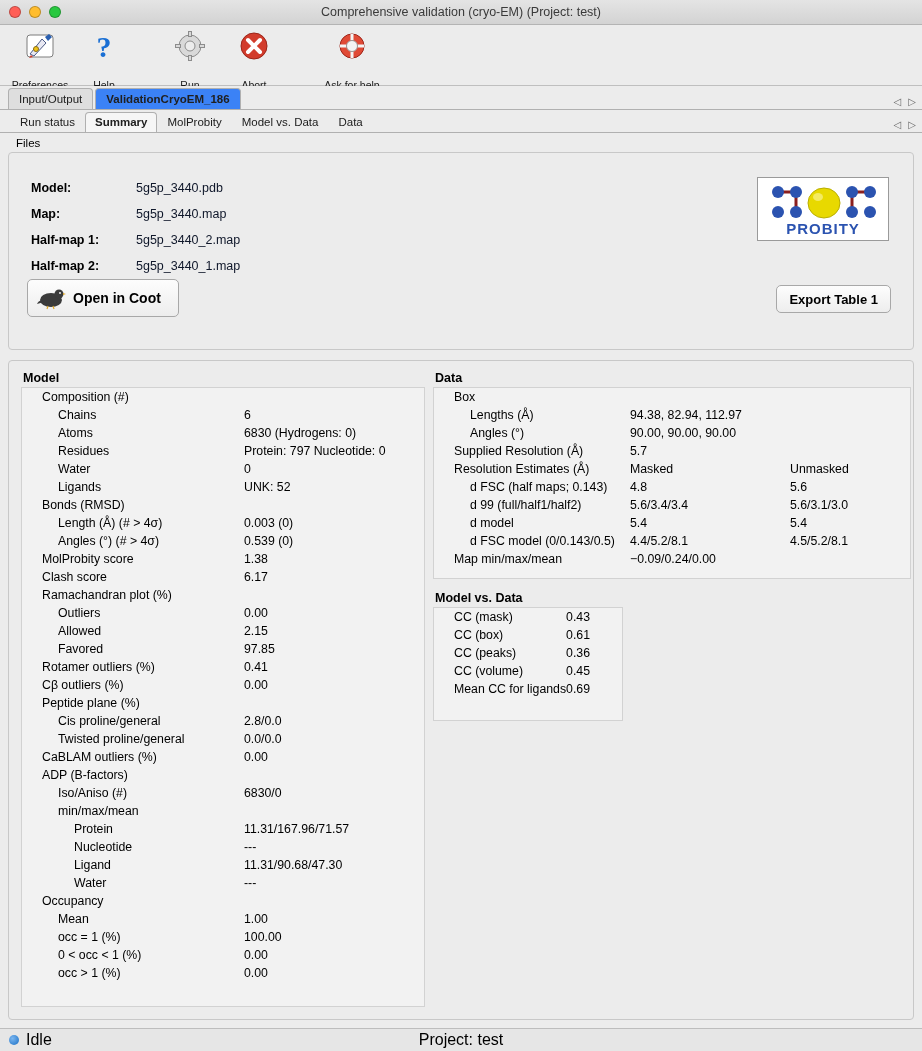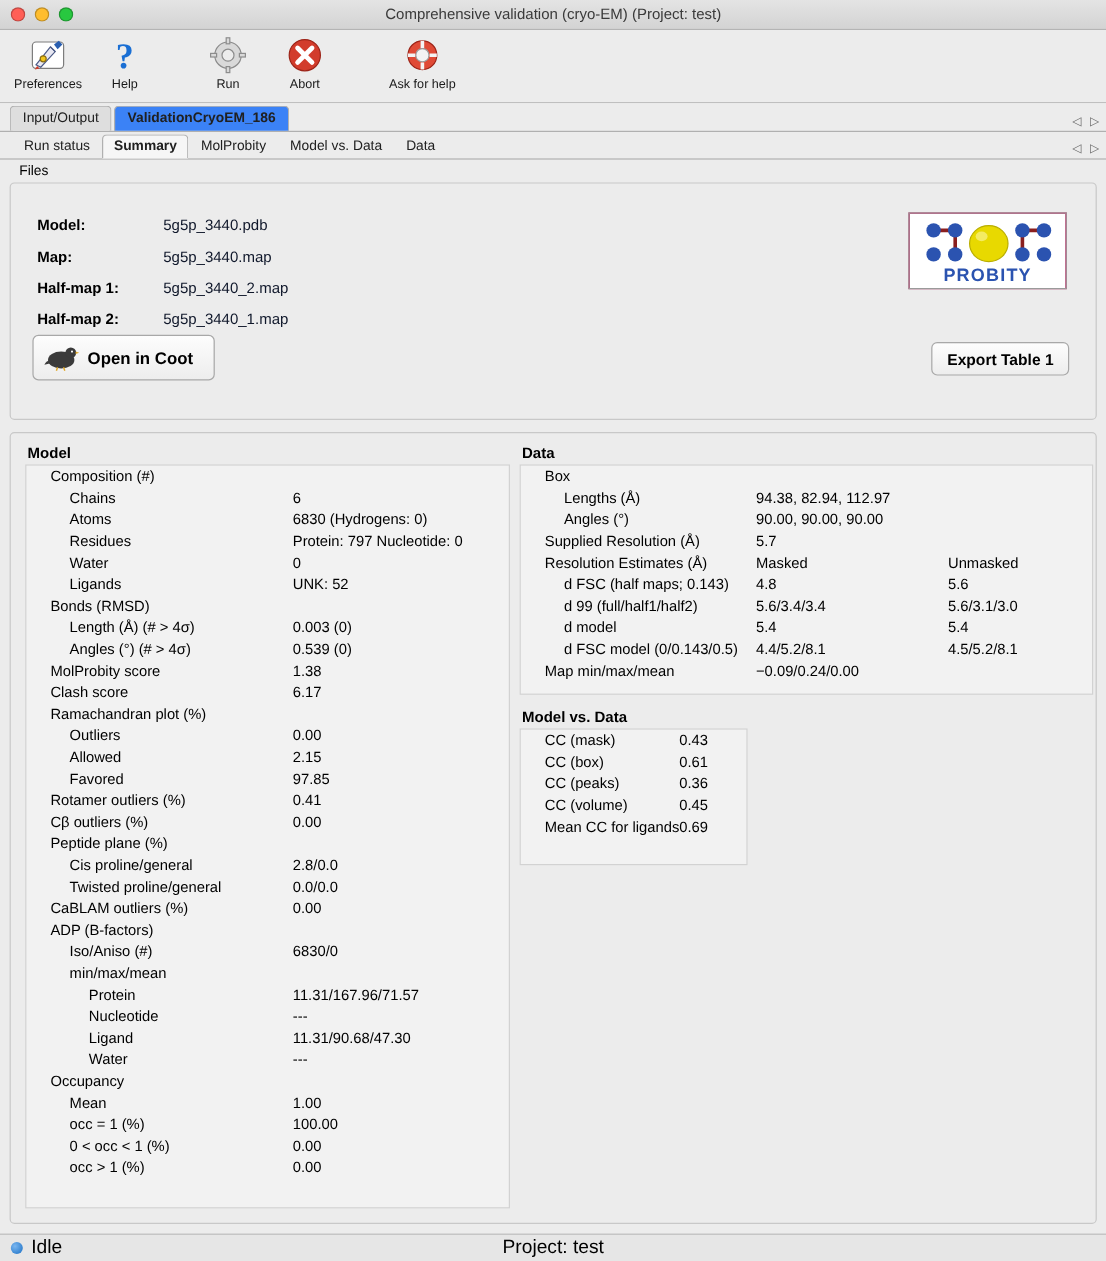"Preferences" .tb-label { margin-top: 1px -> 16px }
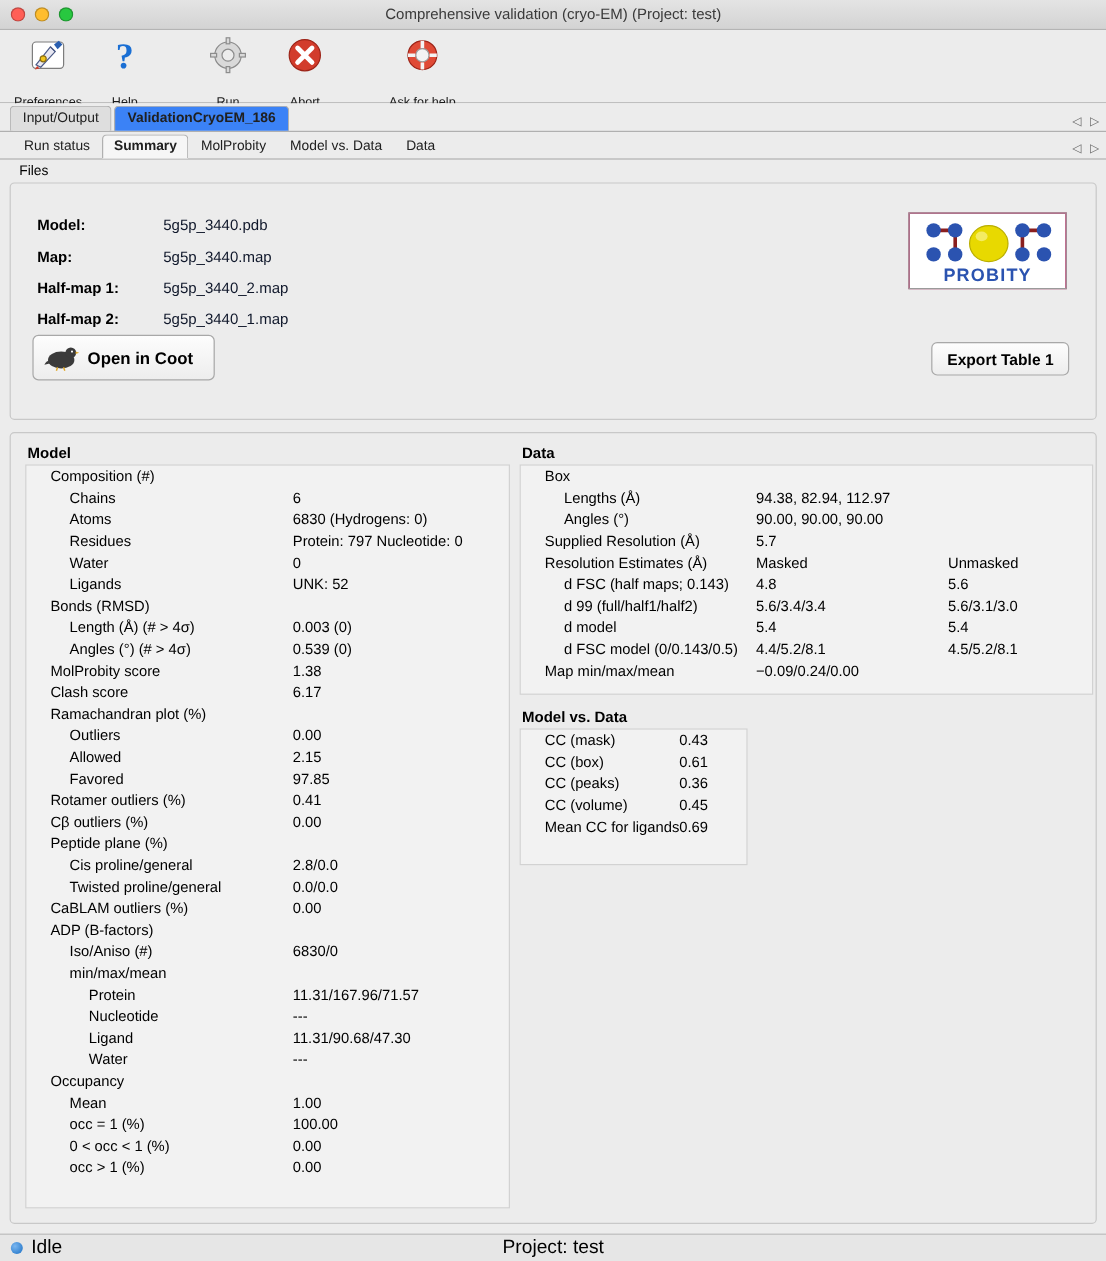"PROBITY" .molprobity-logo { background: #be185d -> #eab308 }
